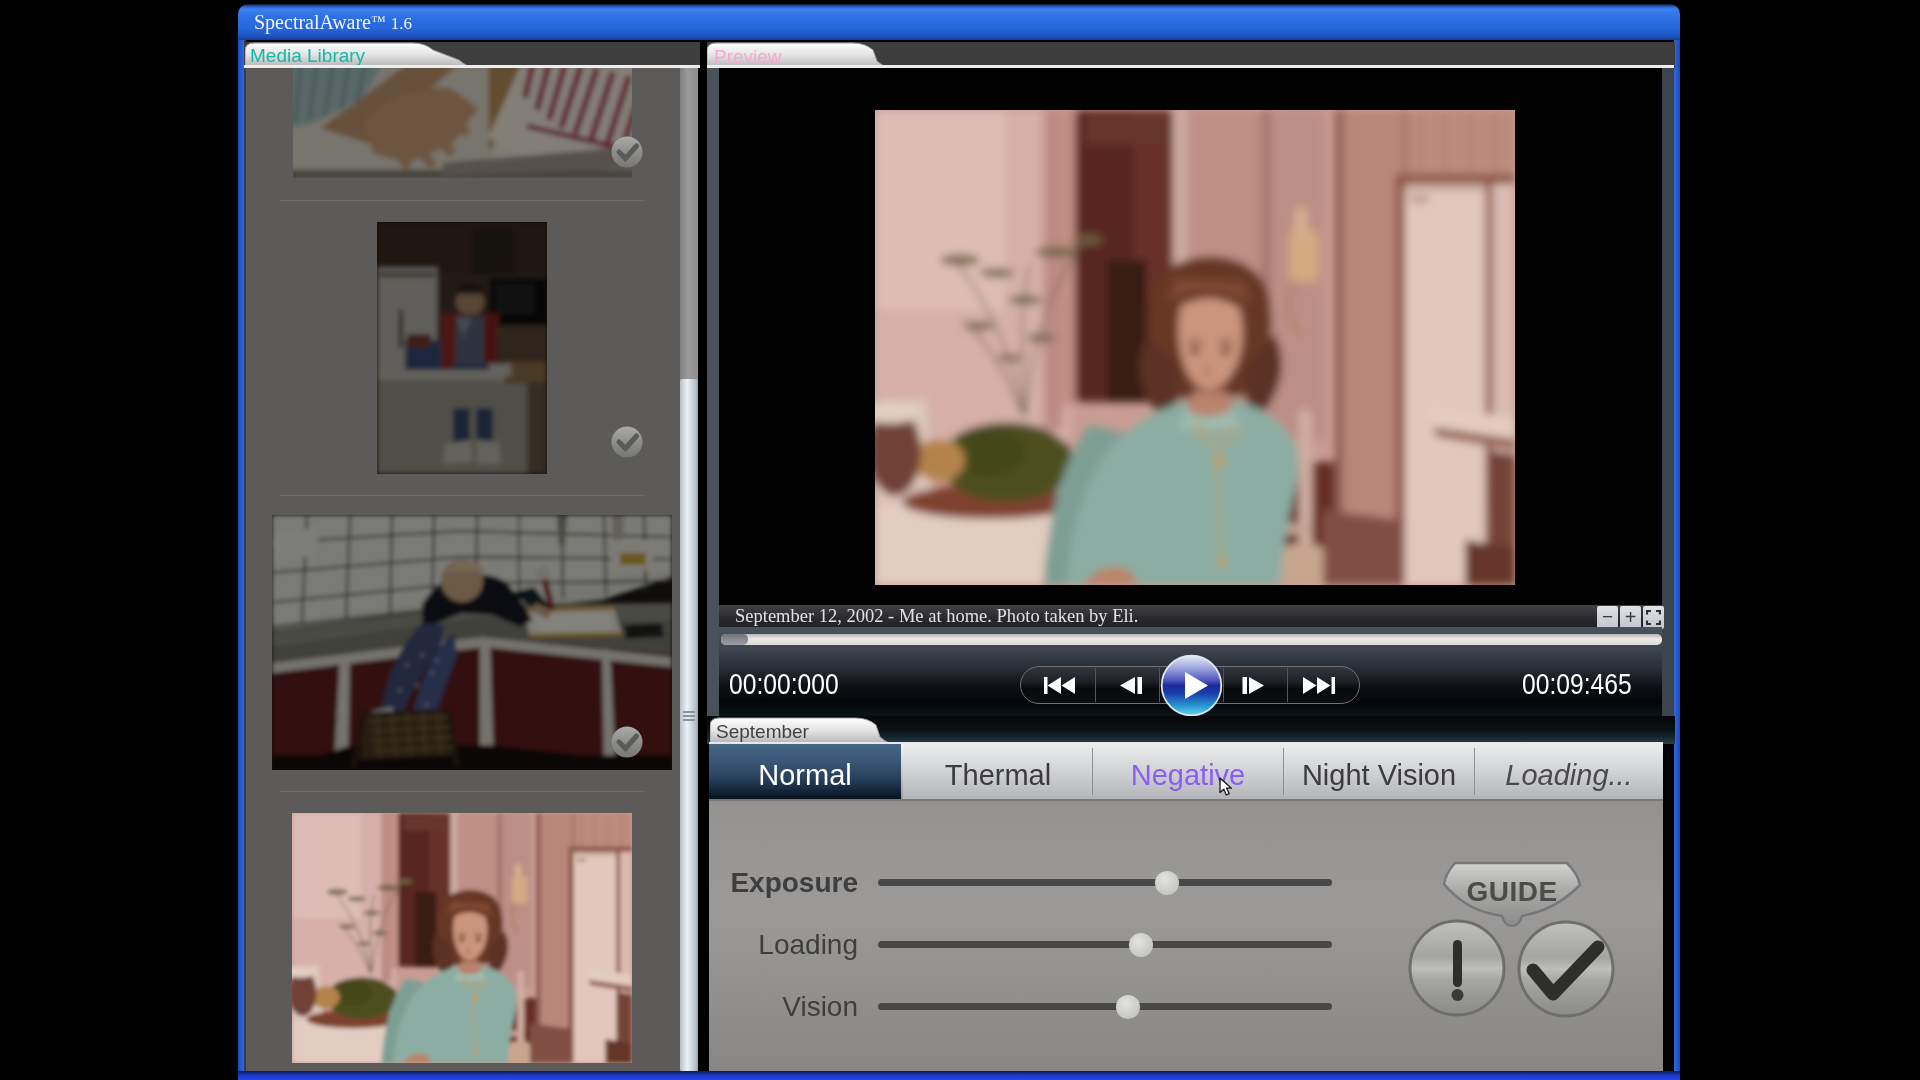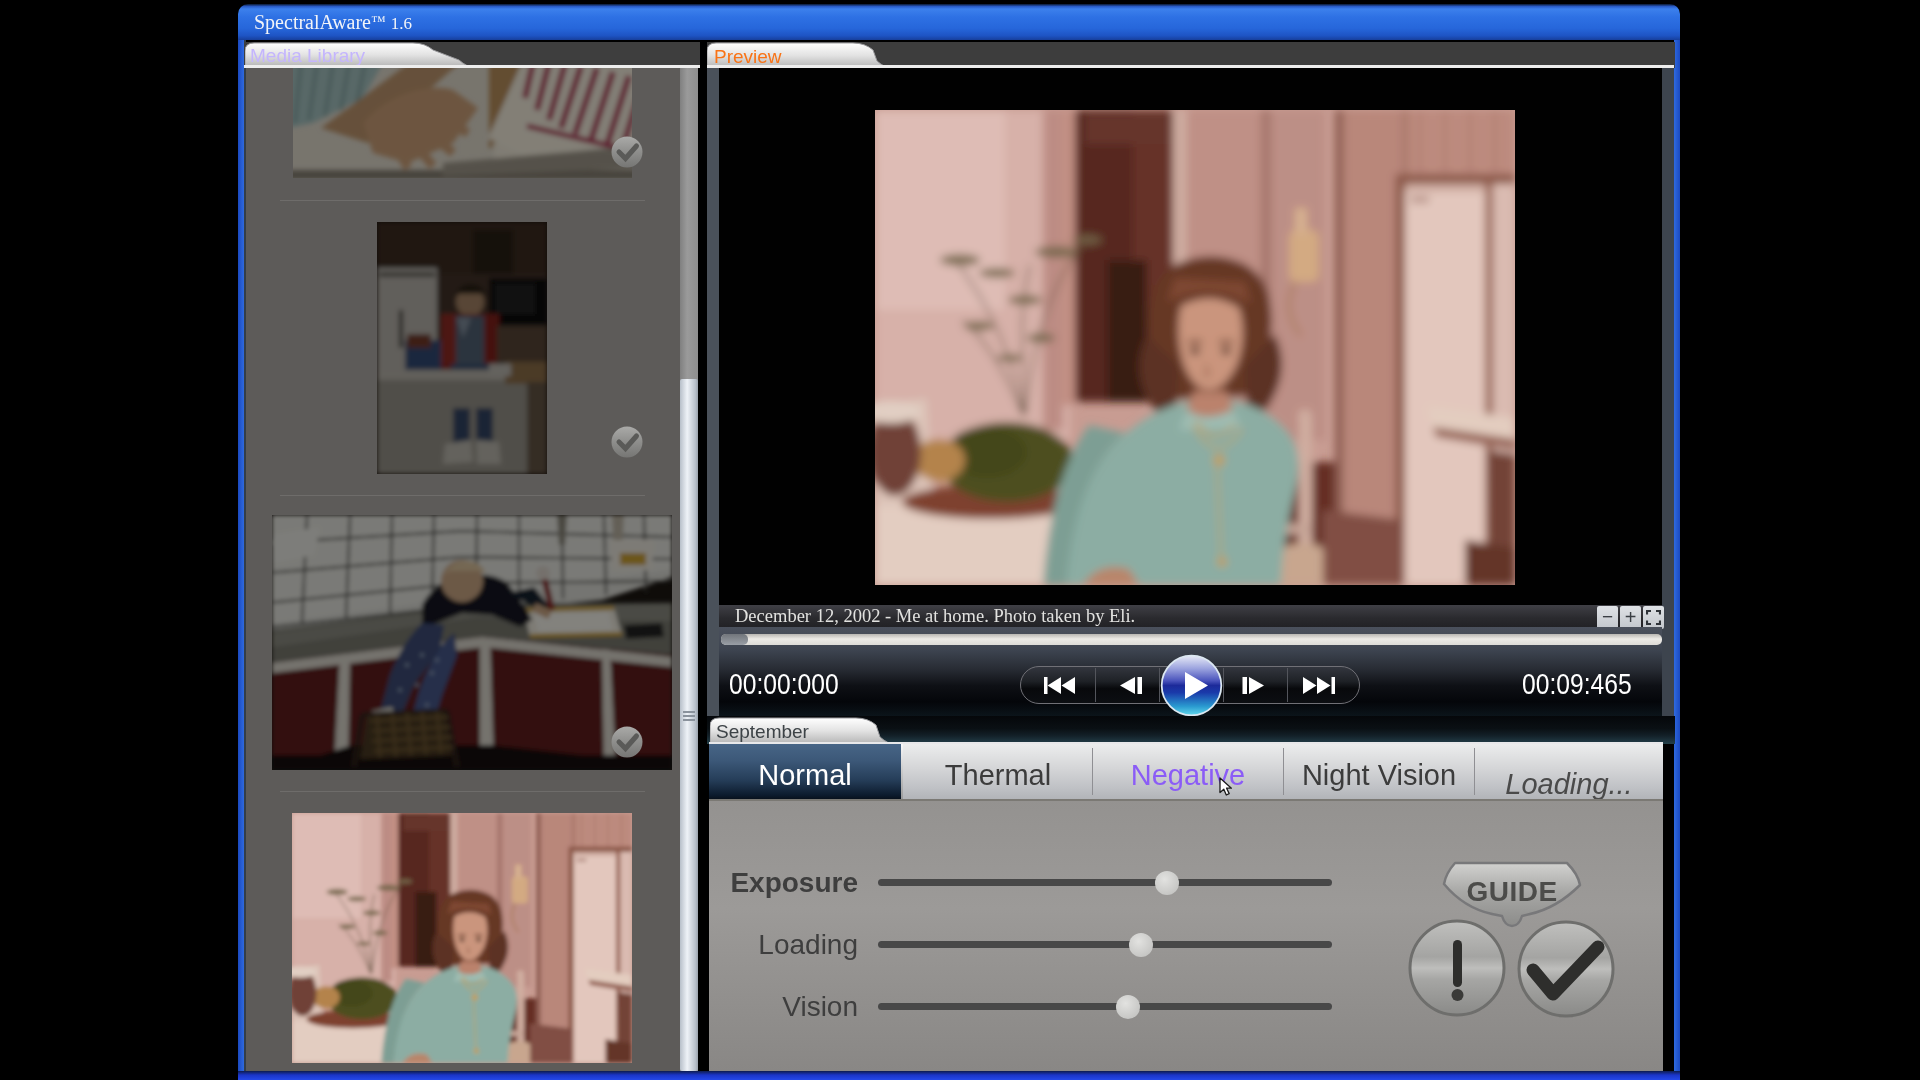"Media Library" div.abs { color: #c4b5fd -> #14b8a6 }
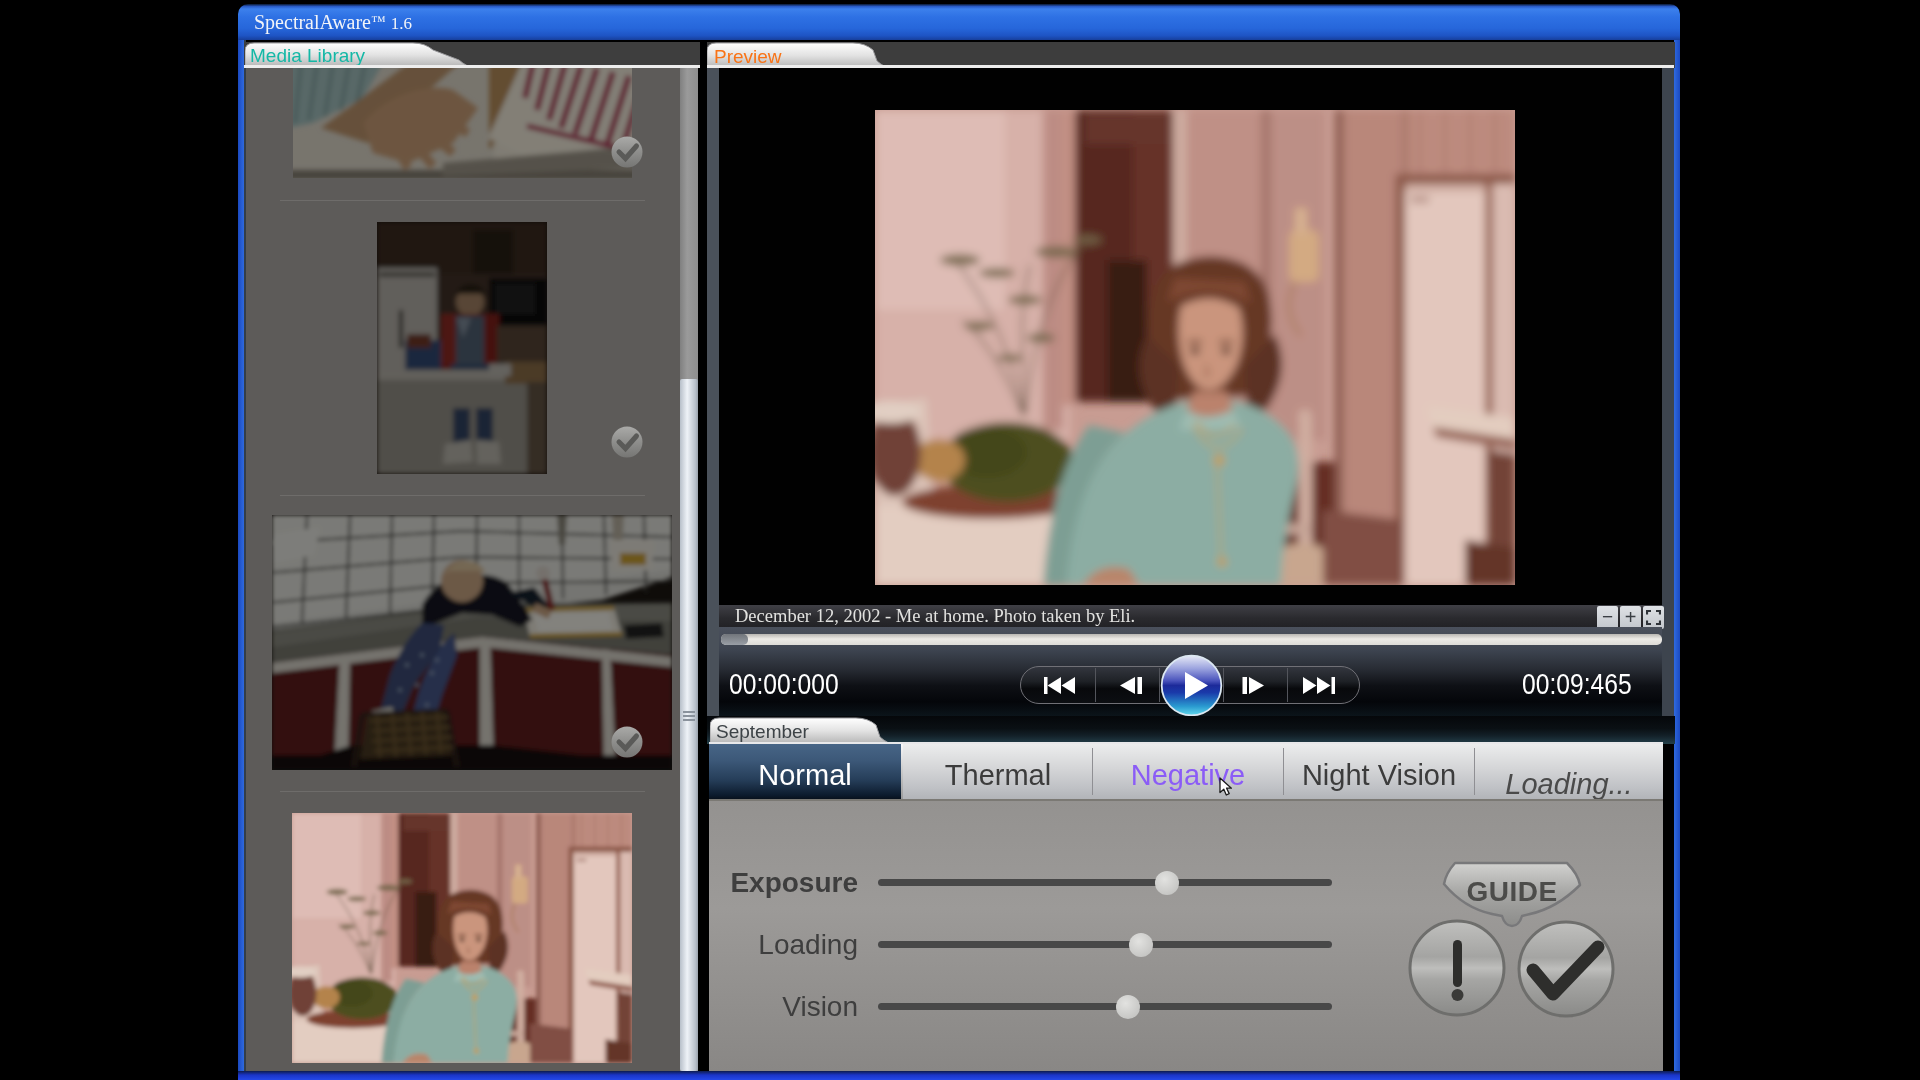"Preview" div.abs { color: #f97316 -> #f9a8d4 }
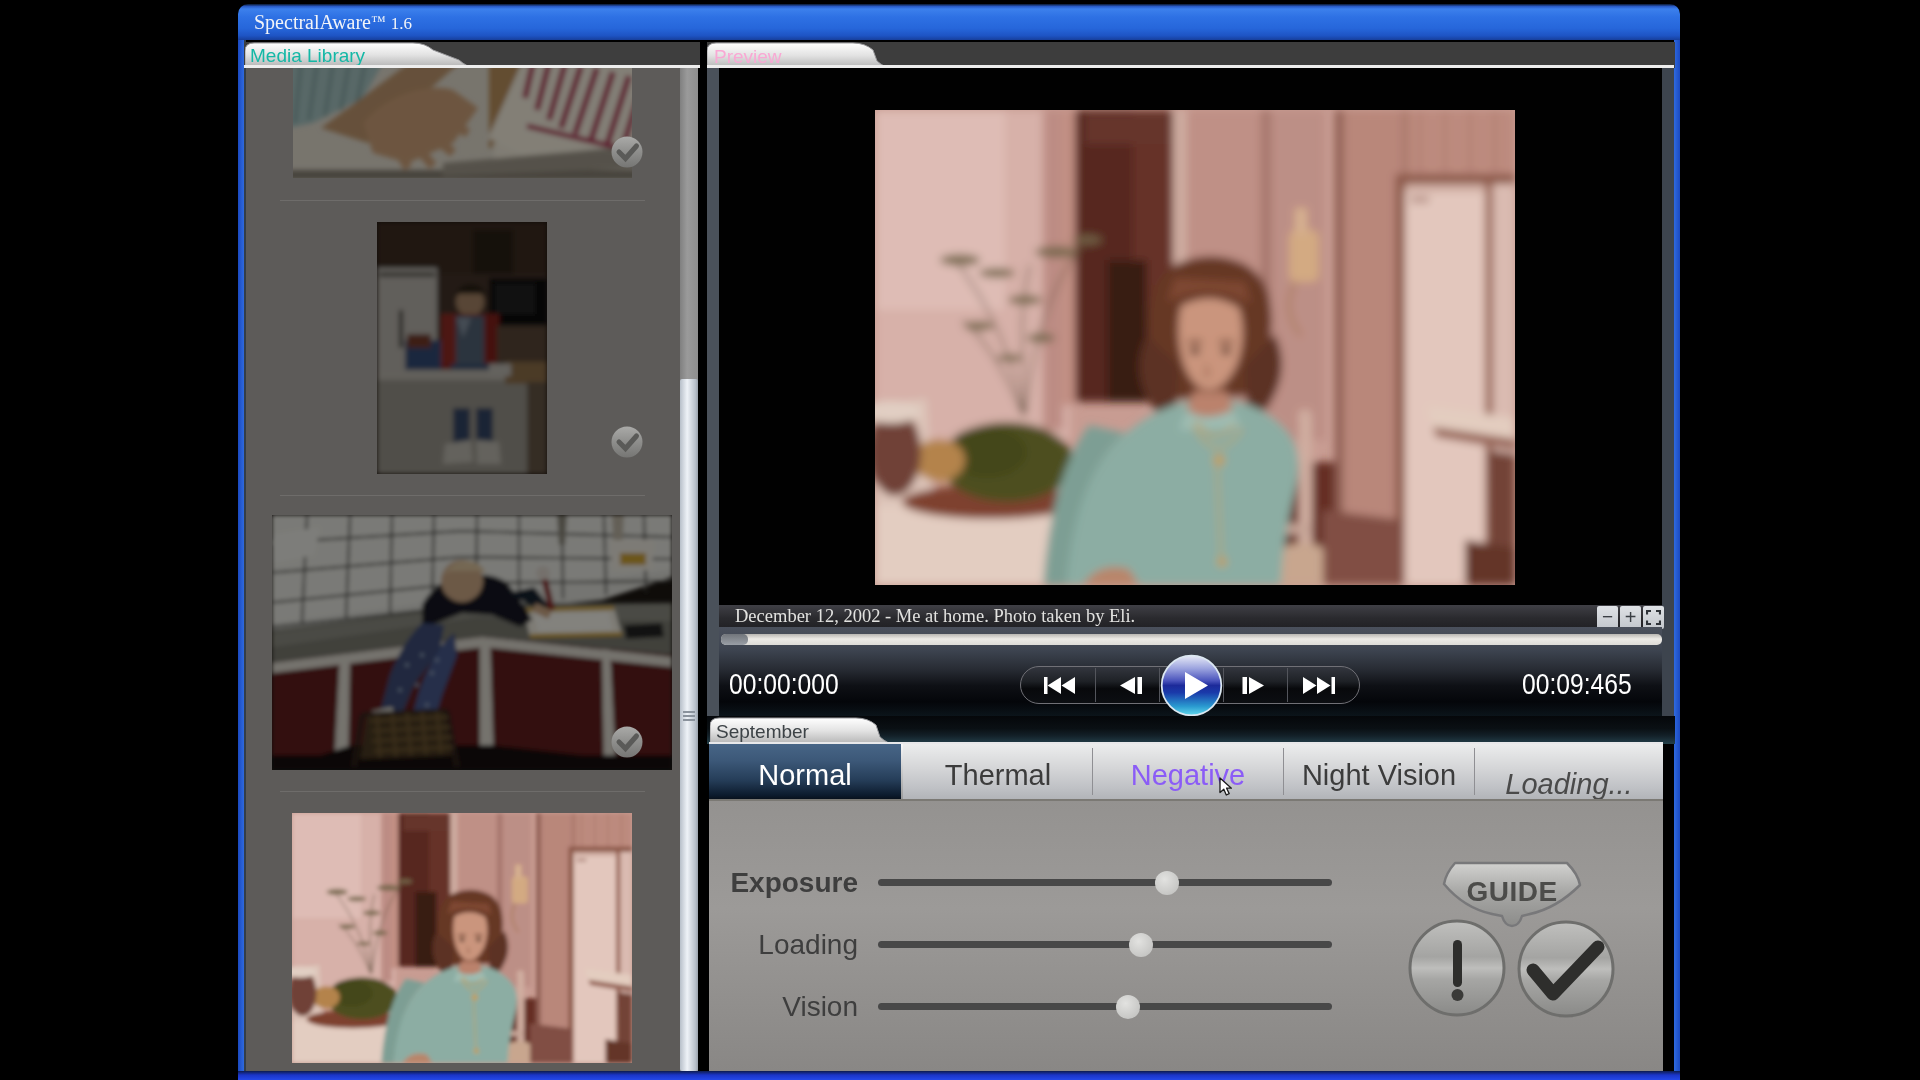"December 12, 2002 - Me" div.abs { text: December -> September }
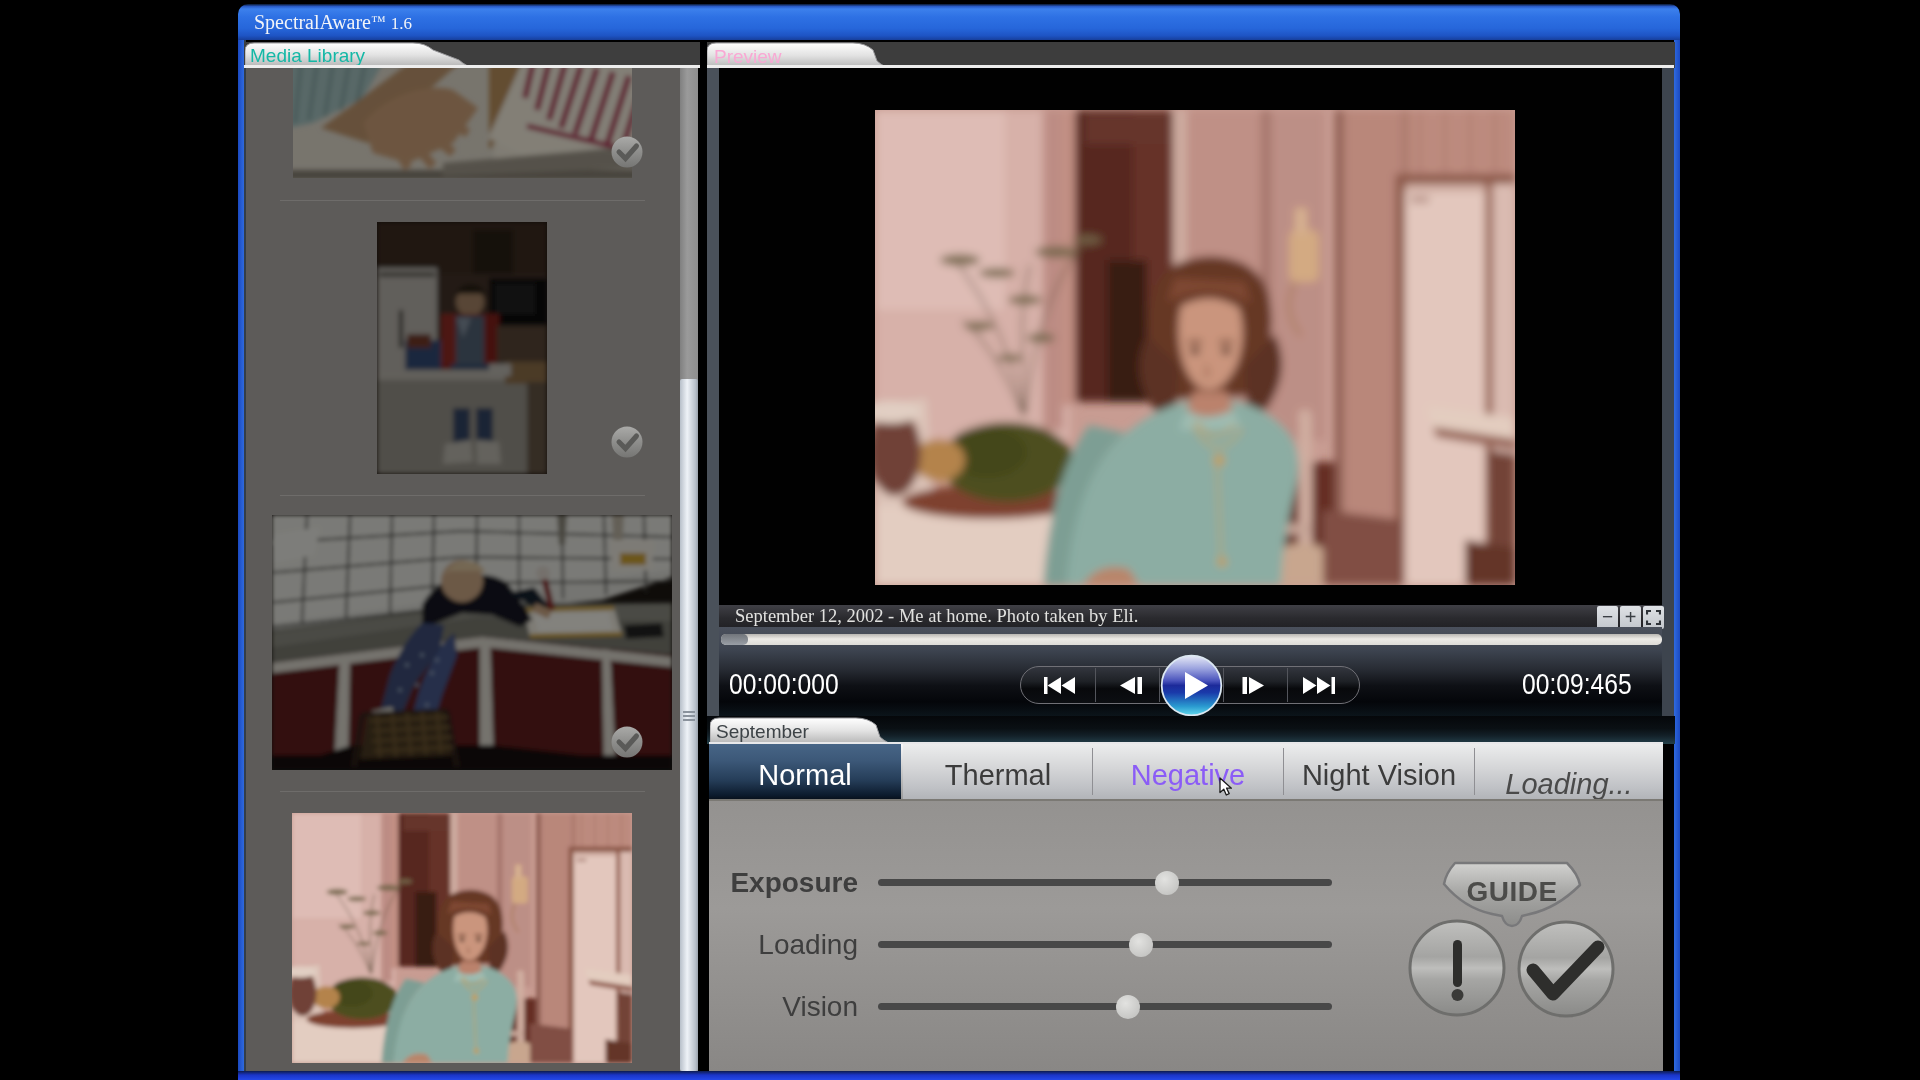"Loading..." div.abs { margin-top: 9px -> none }
